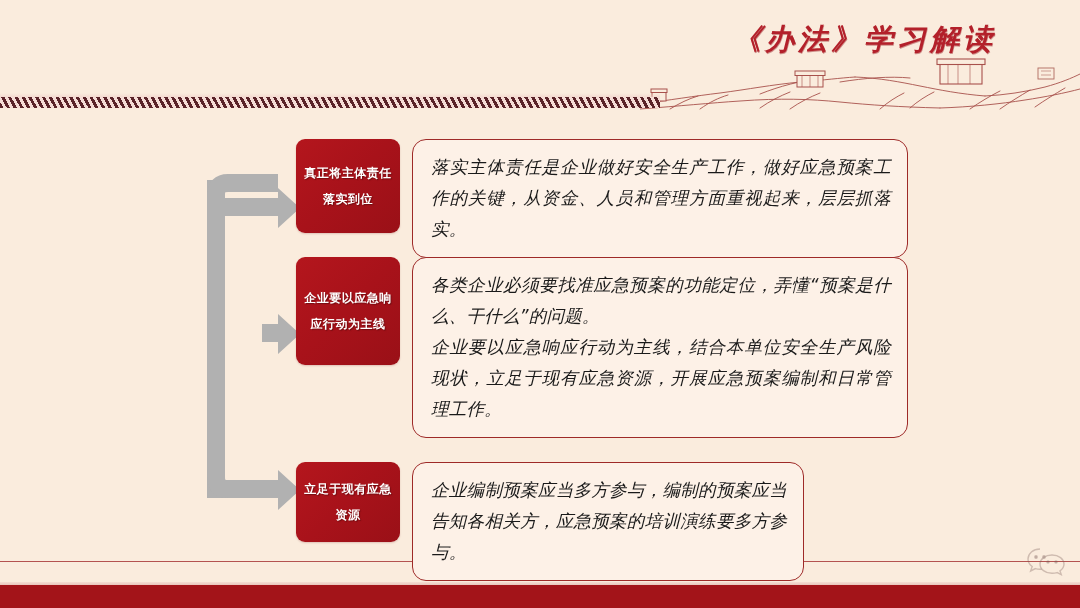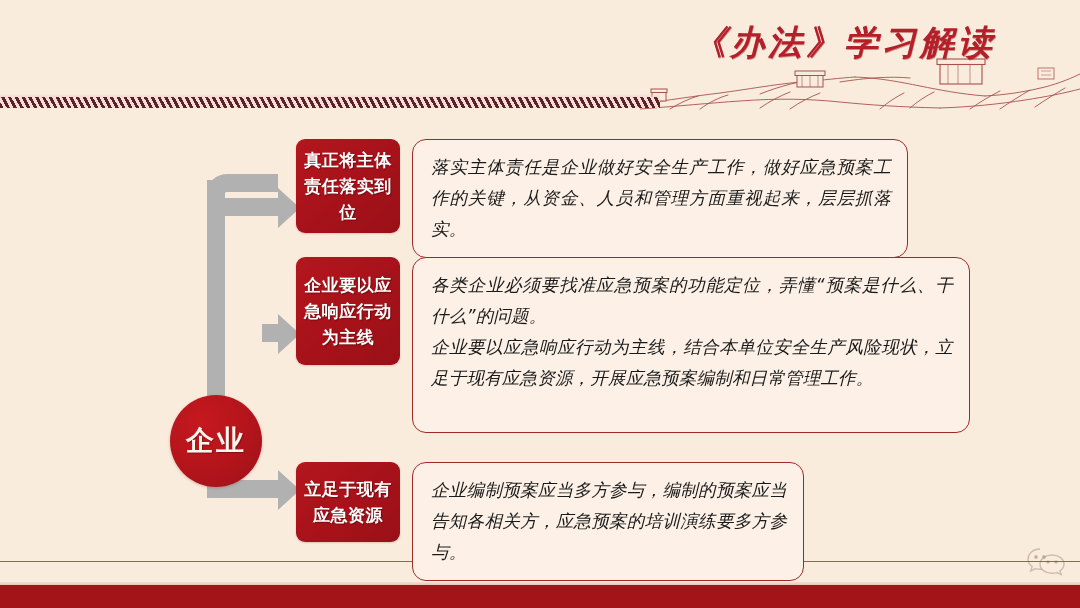"《办法》学习解读" .header-title { font-size: 34px -> 29px }
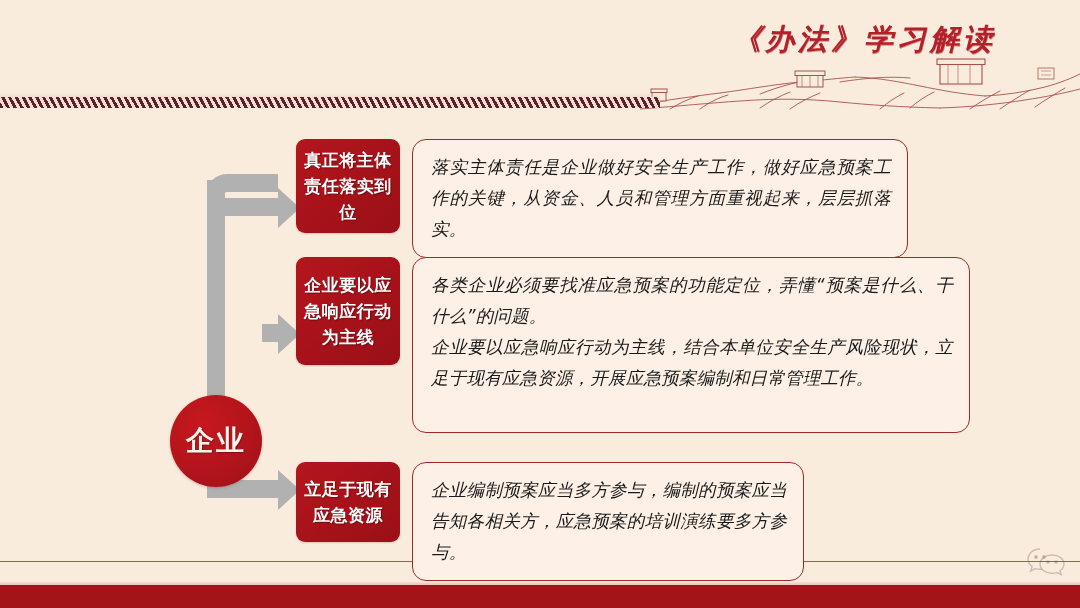"真正将主体责任落实到位" .chip { font-size: 17px -> 12px }
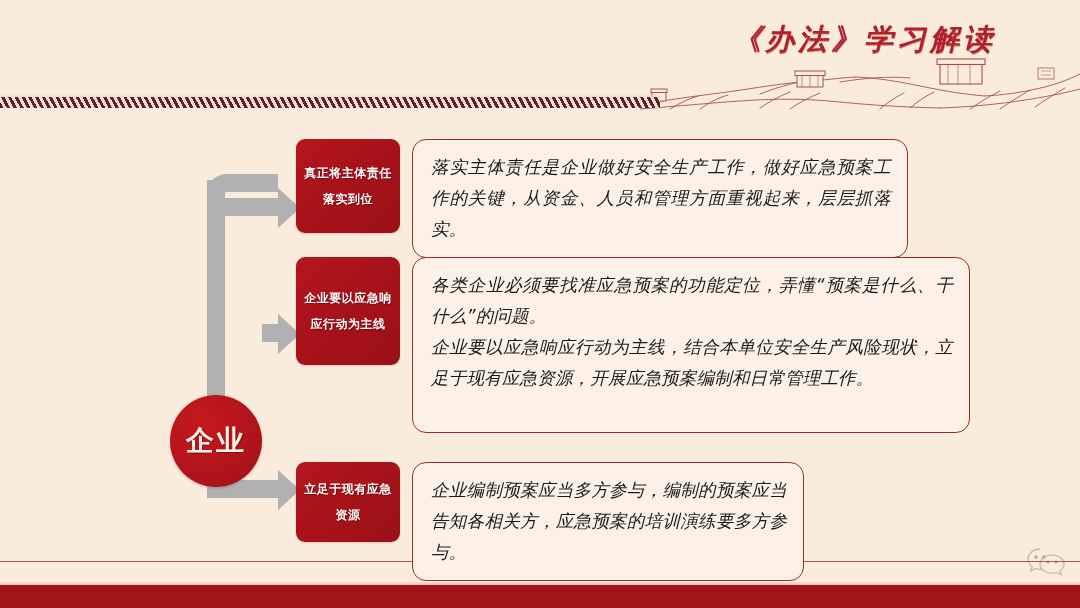"各类企业必须要找准应急预案的功能定位，弄懂“预案是什么、干什么”的问题。" .panel-2 { width: 558px -> 496px }
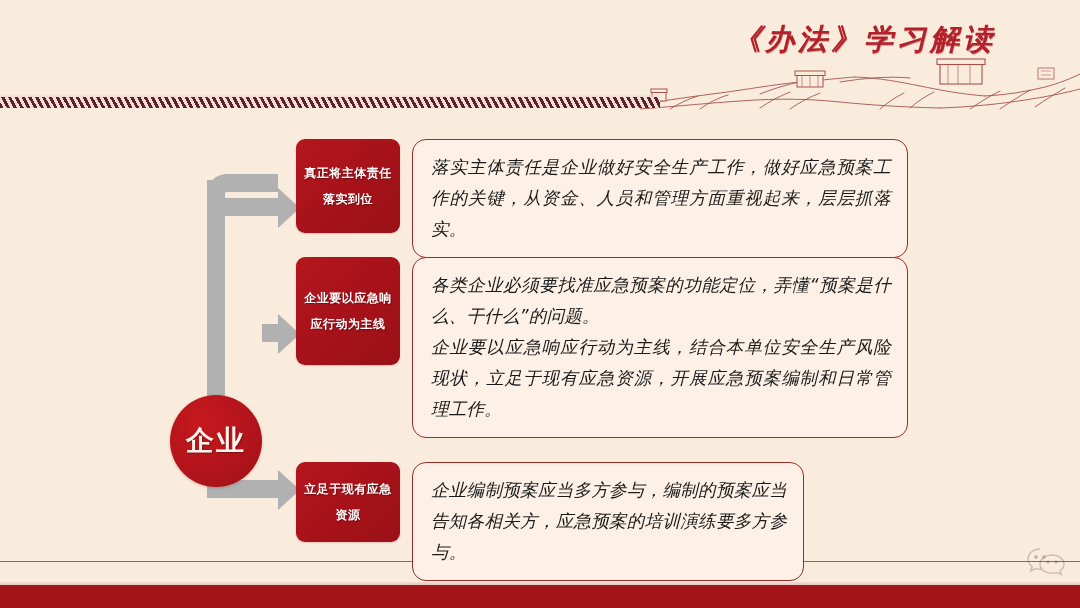"企业" div.hub { html: <div> <span>企业</span> </div> -> none }
